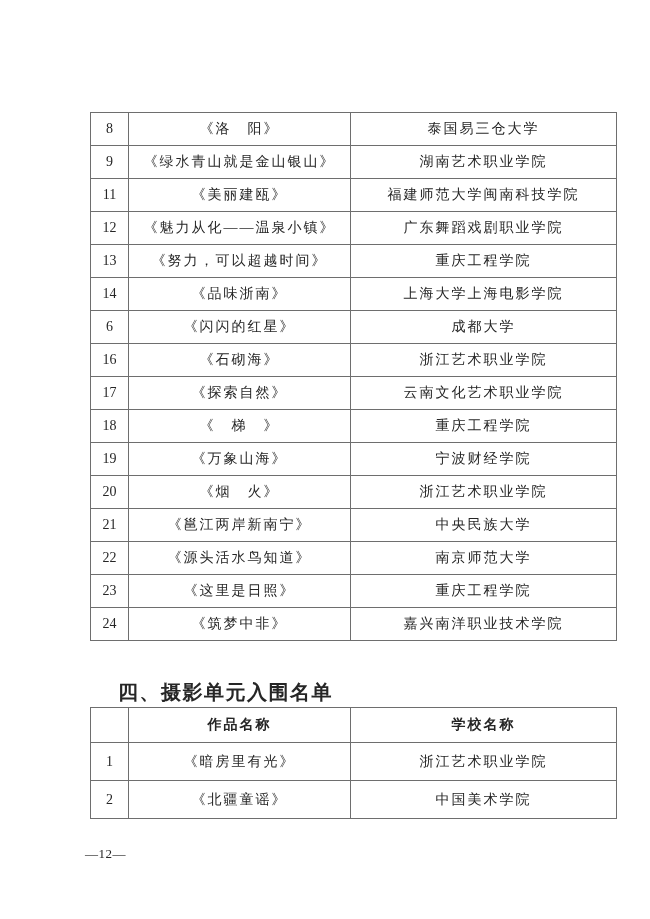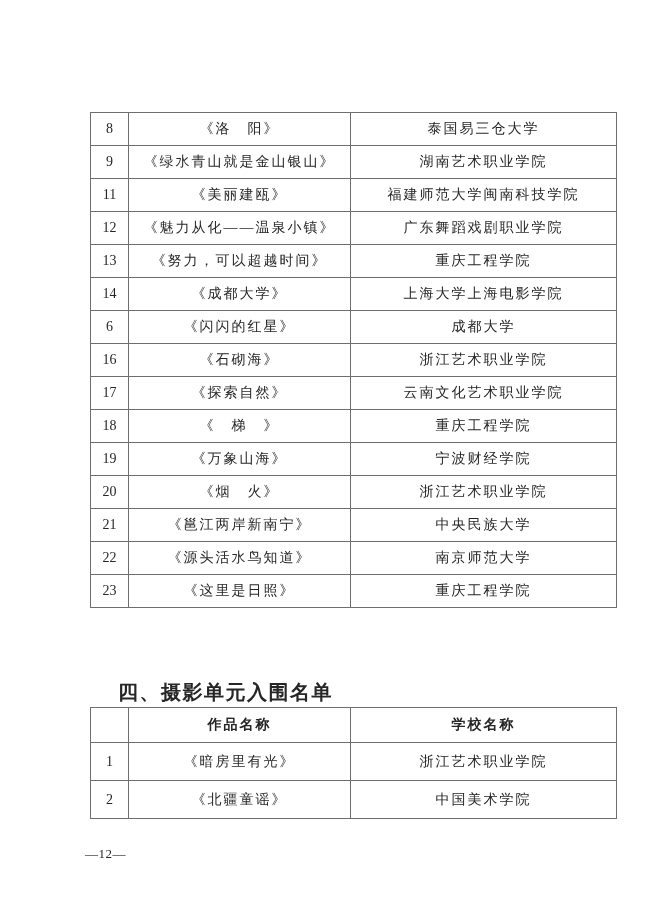"《成都大学》" td.col-title { text: 成都大学 -> 品味浙南 }
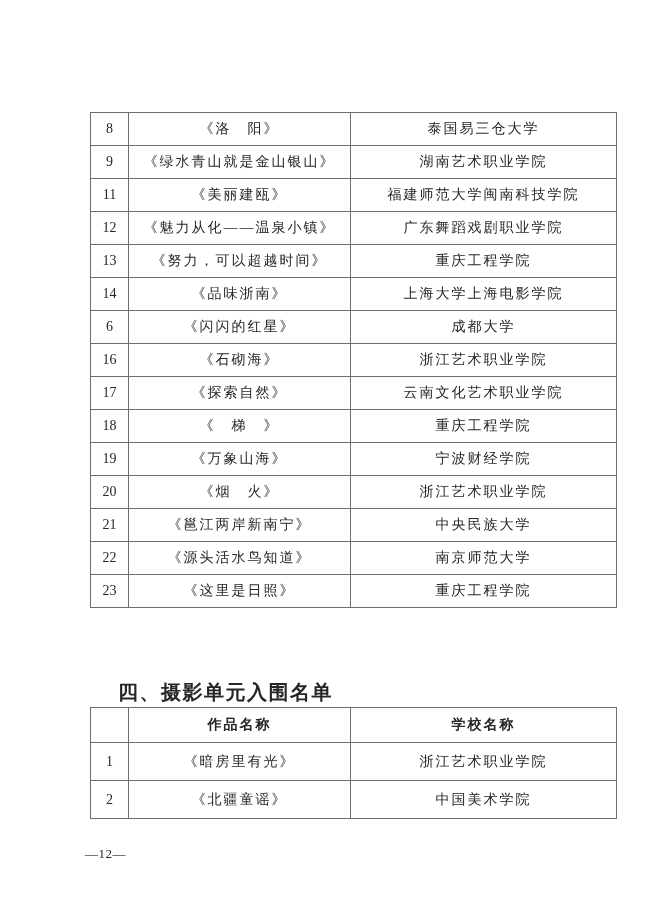"24" tr { html: none -> <tr> <td>24</td> <td>《筑梦中非》</td> <td>嘉兴南洋职业技术学院</td> </tr> }
